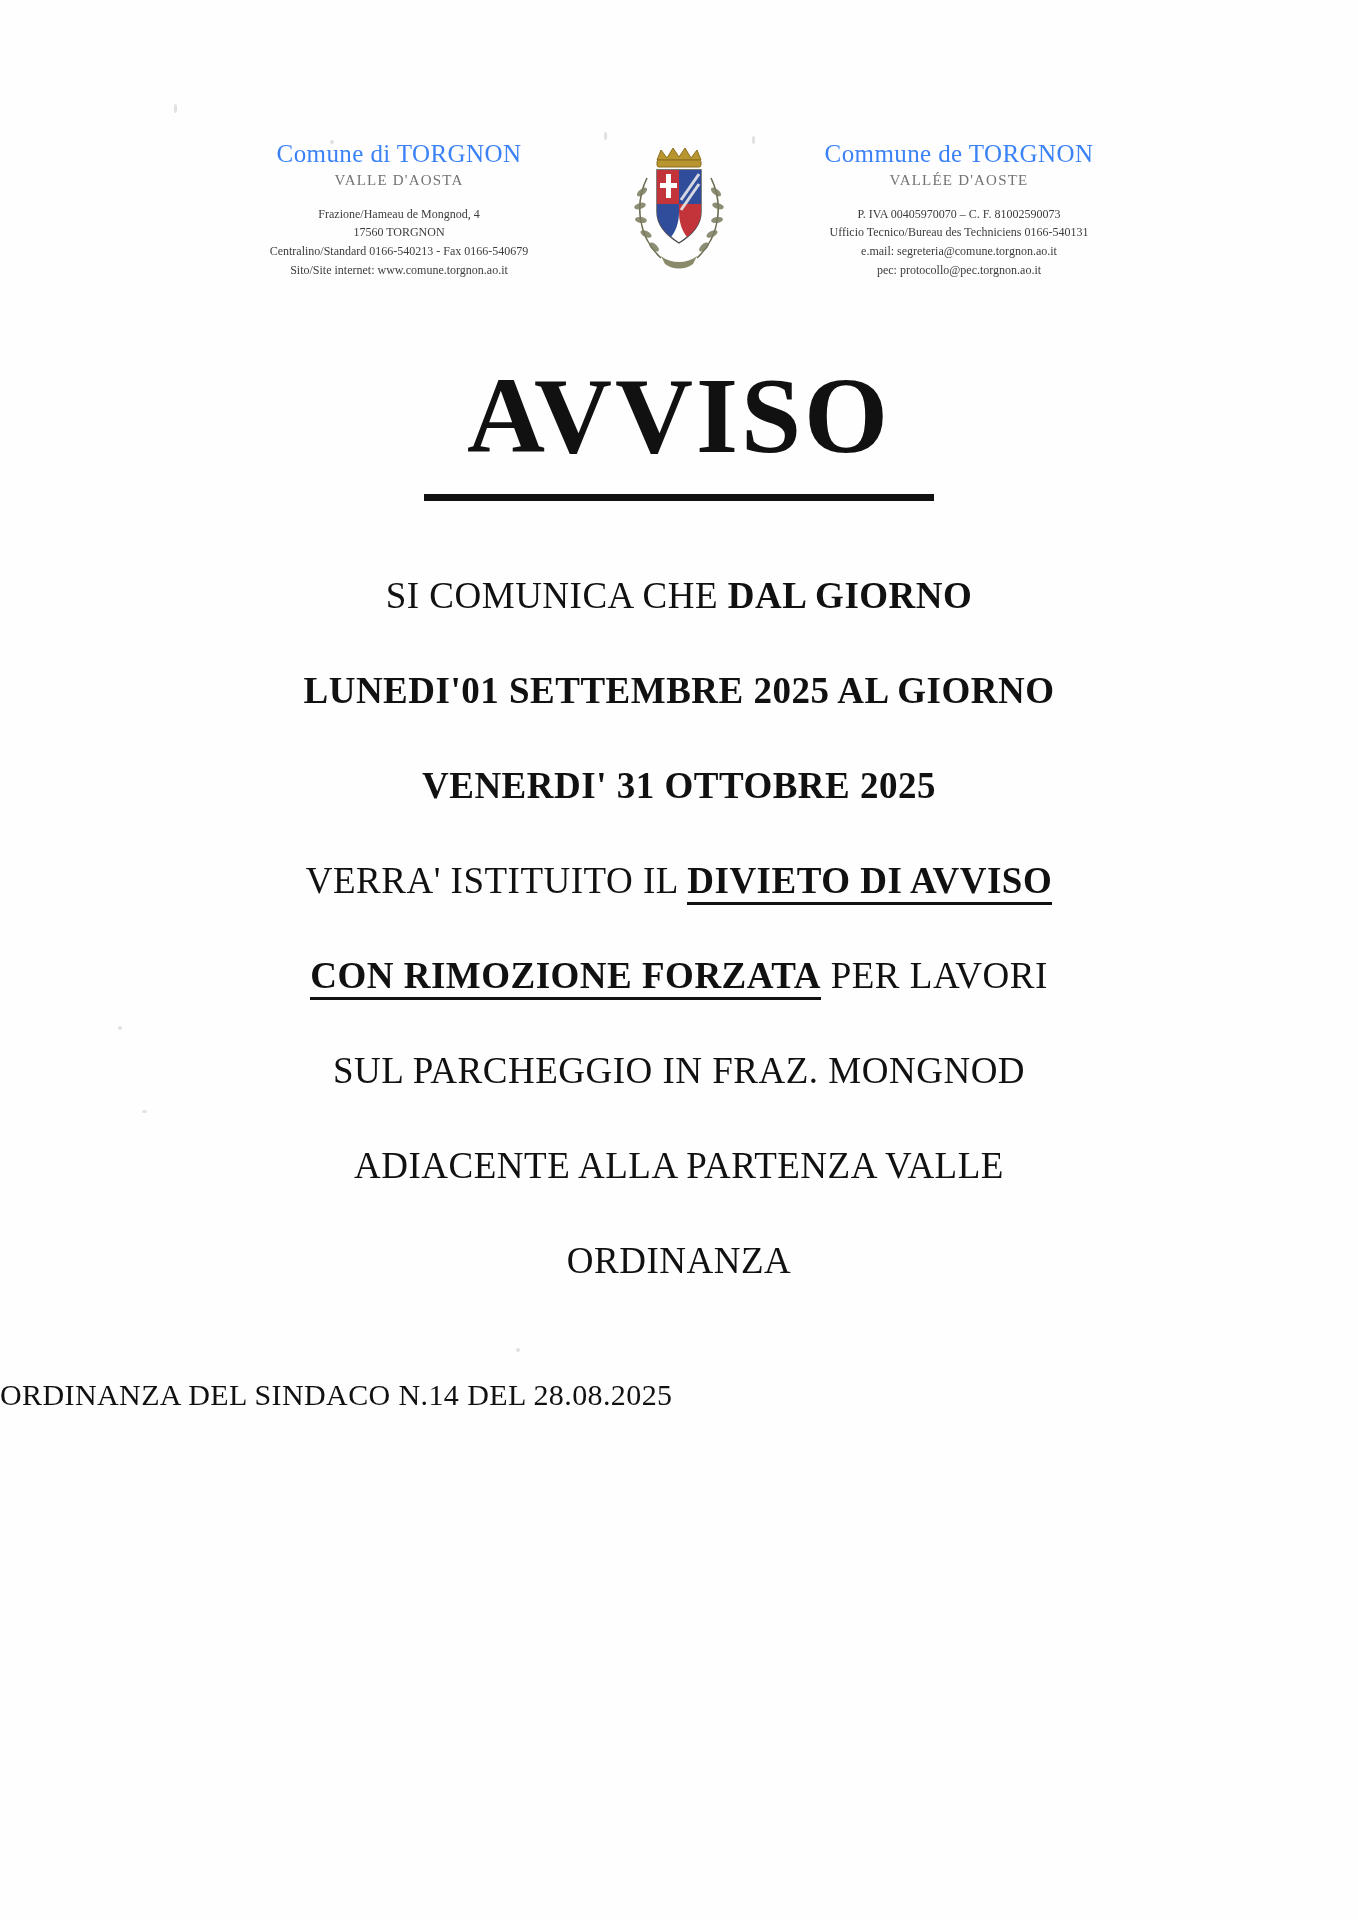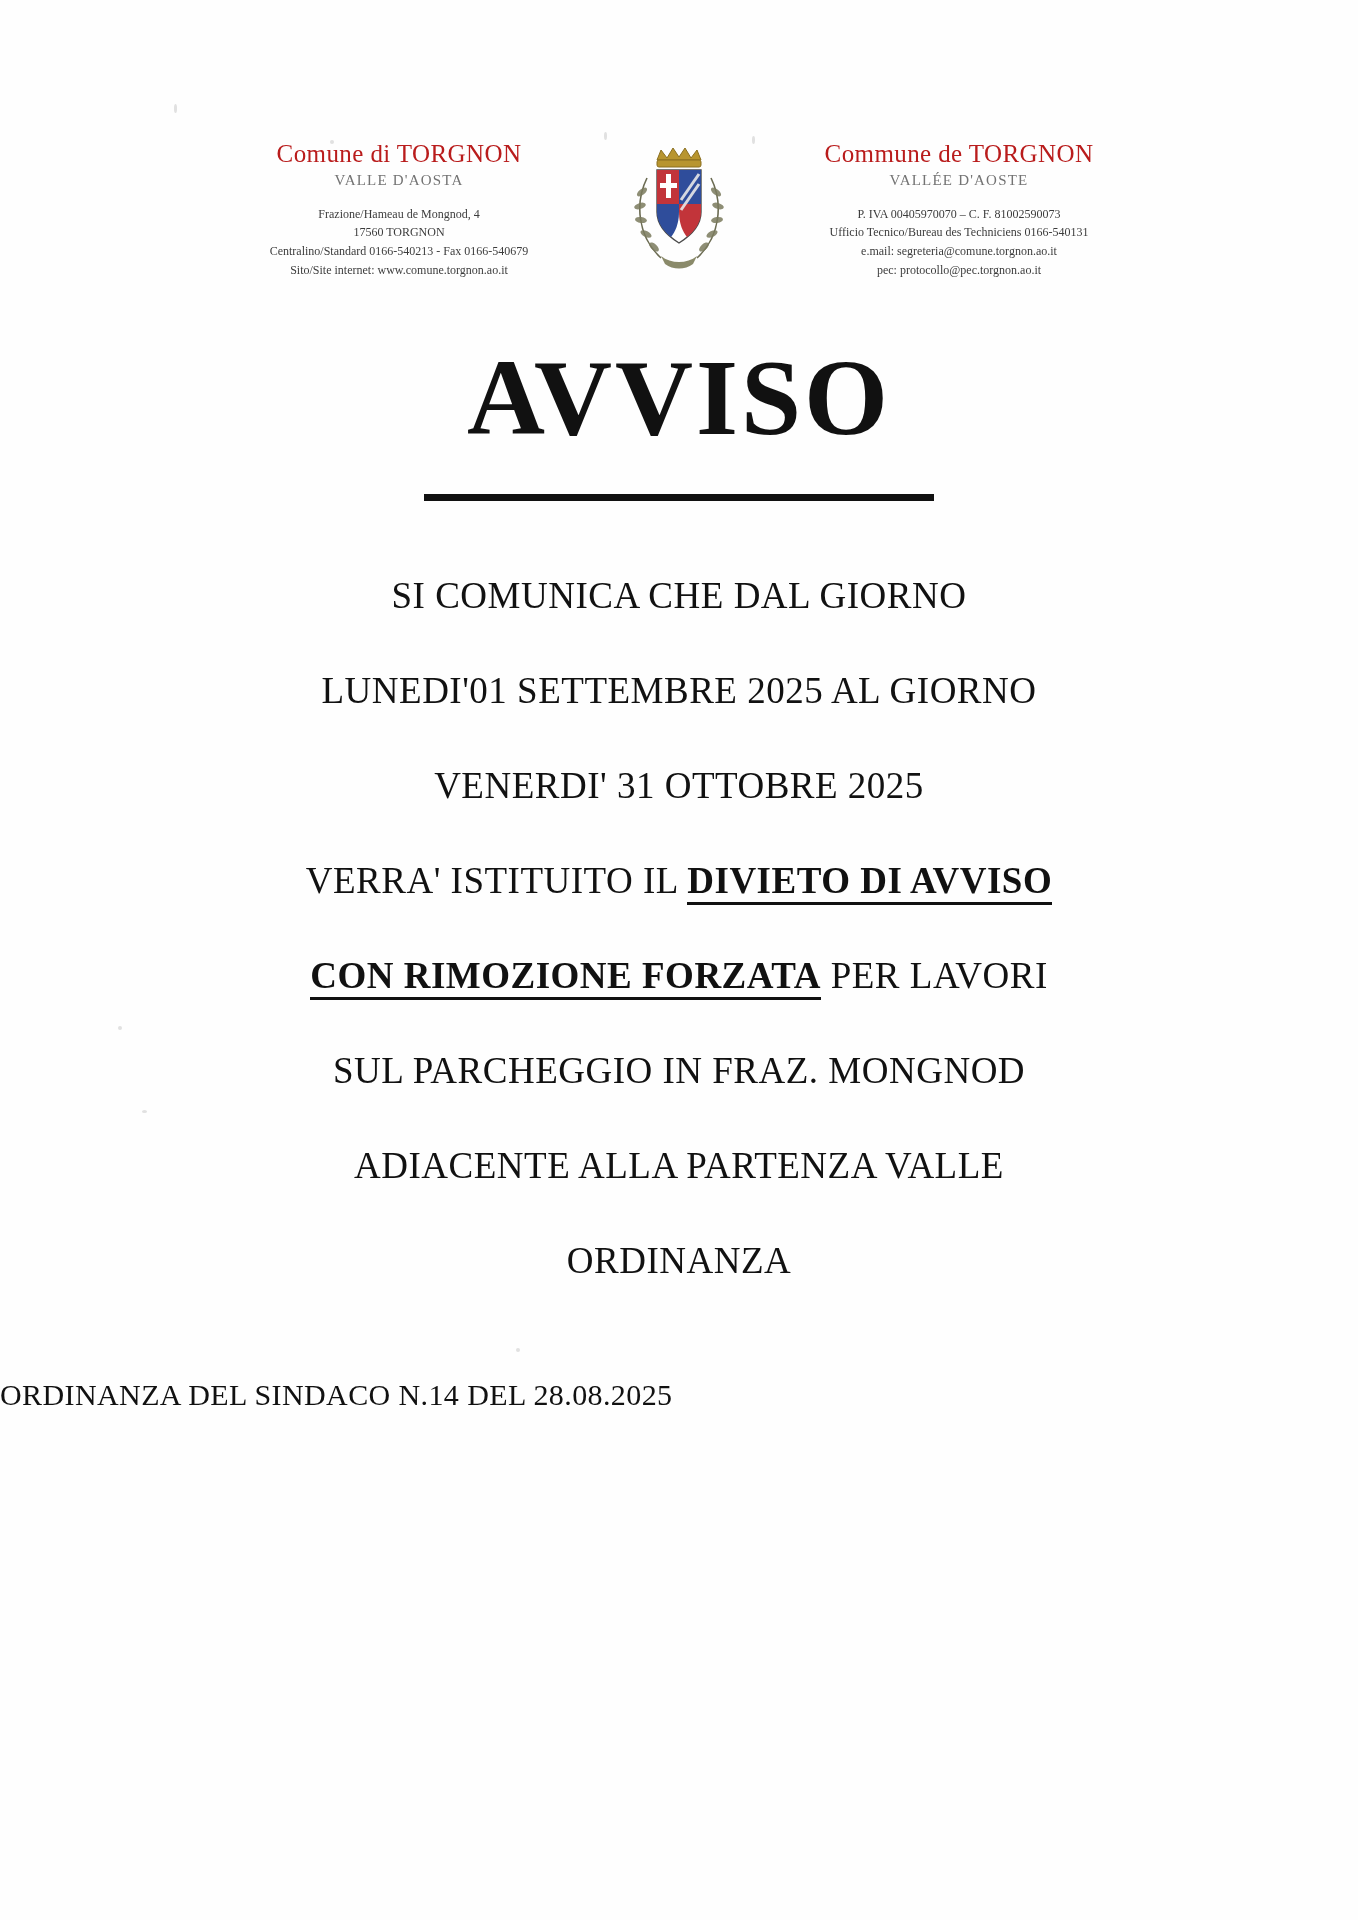"Comune di TORGNON" .lh-title { color: #b91c1c -> #3b82f6 }
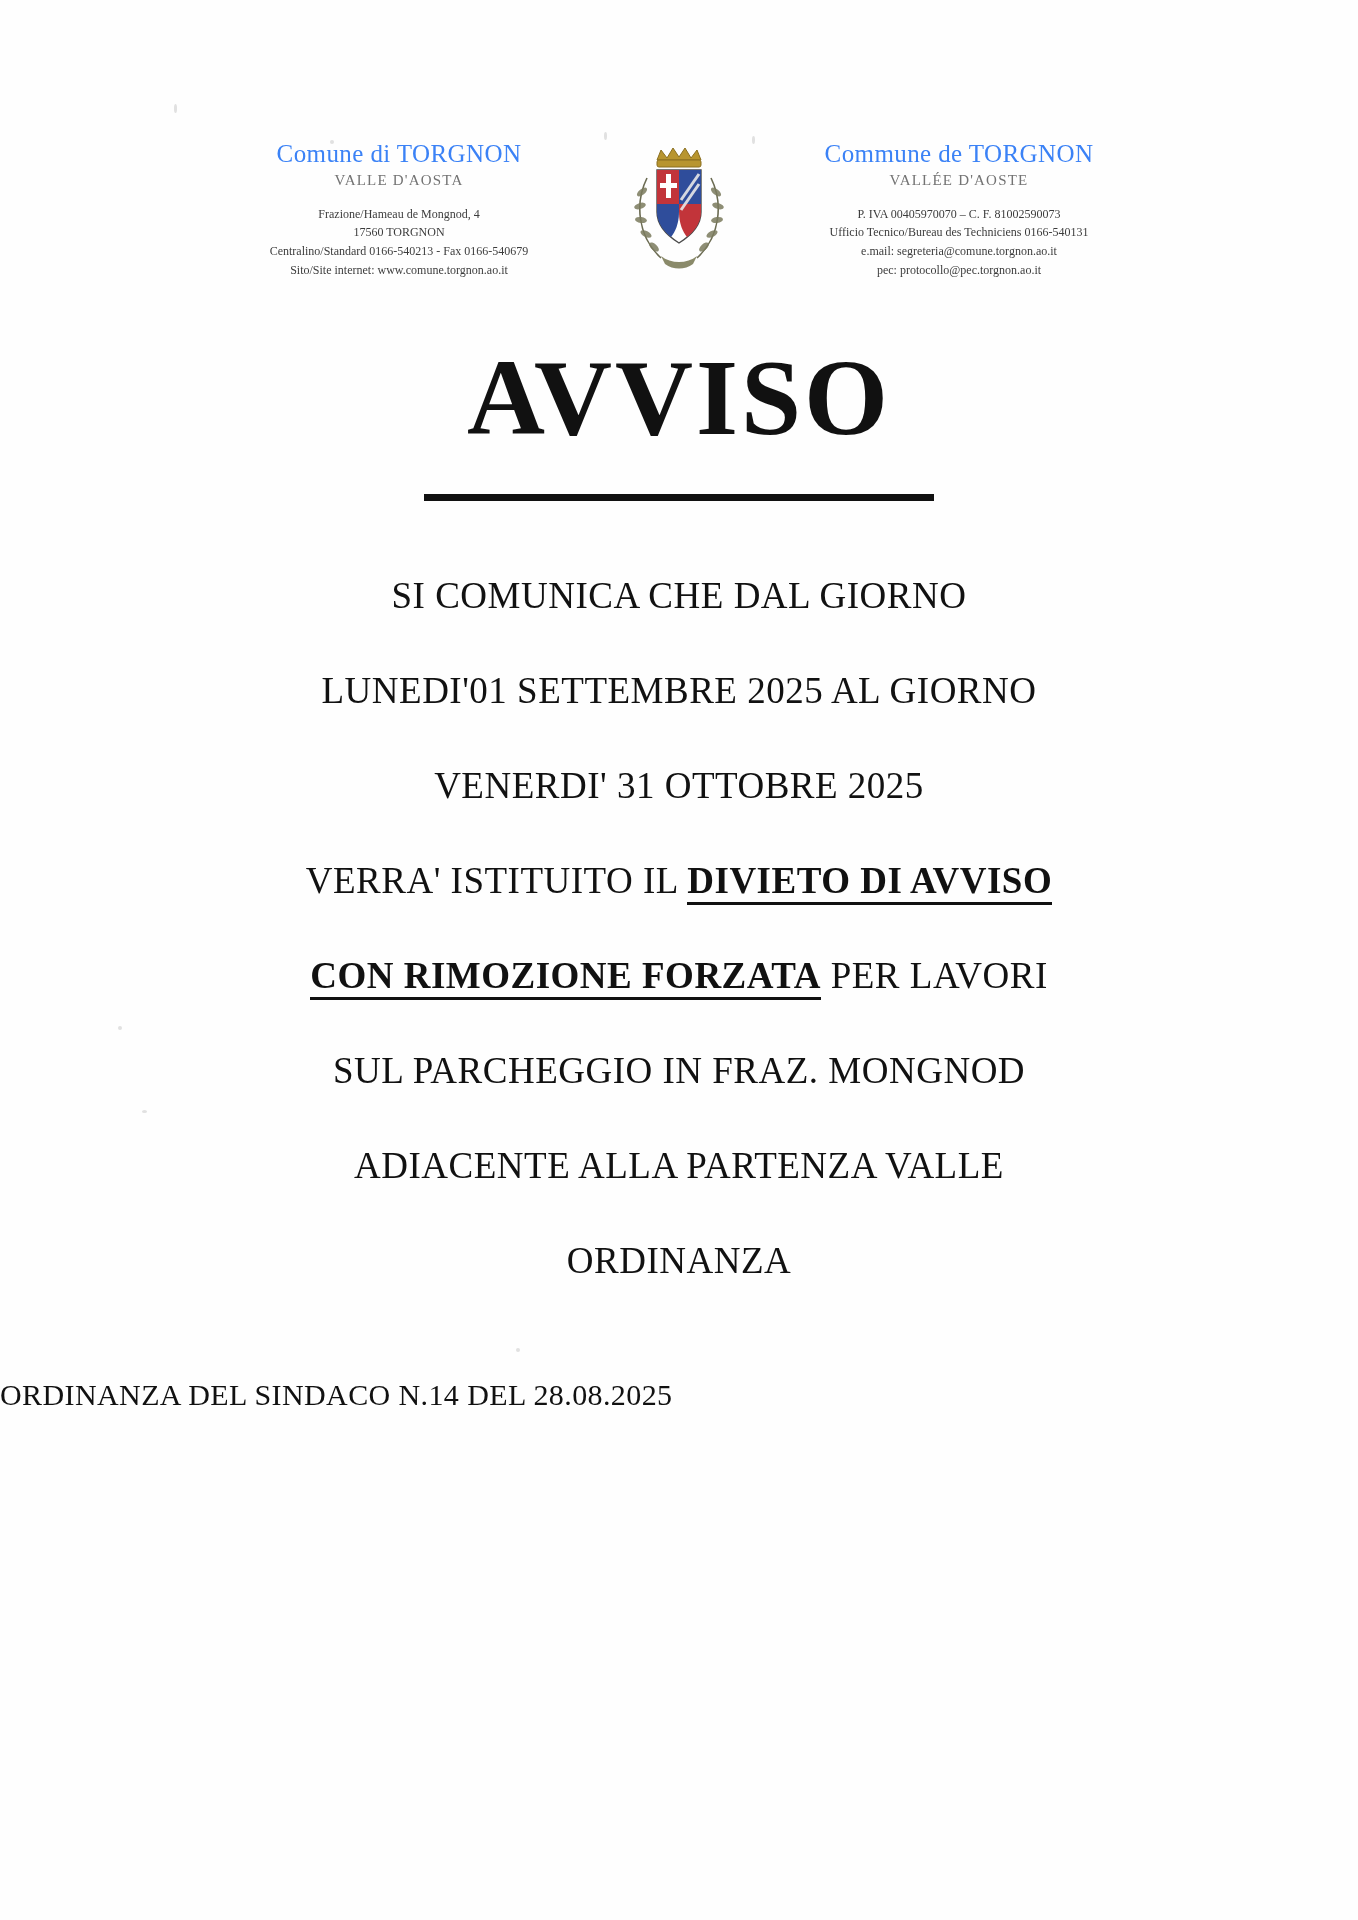"AVVISO" .doc-title { top: 344px -> 362px }
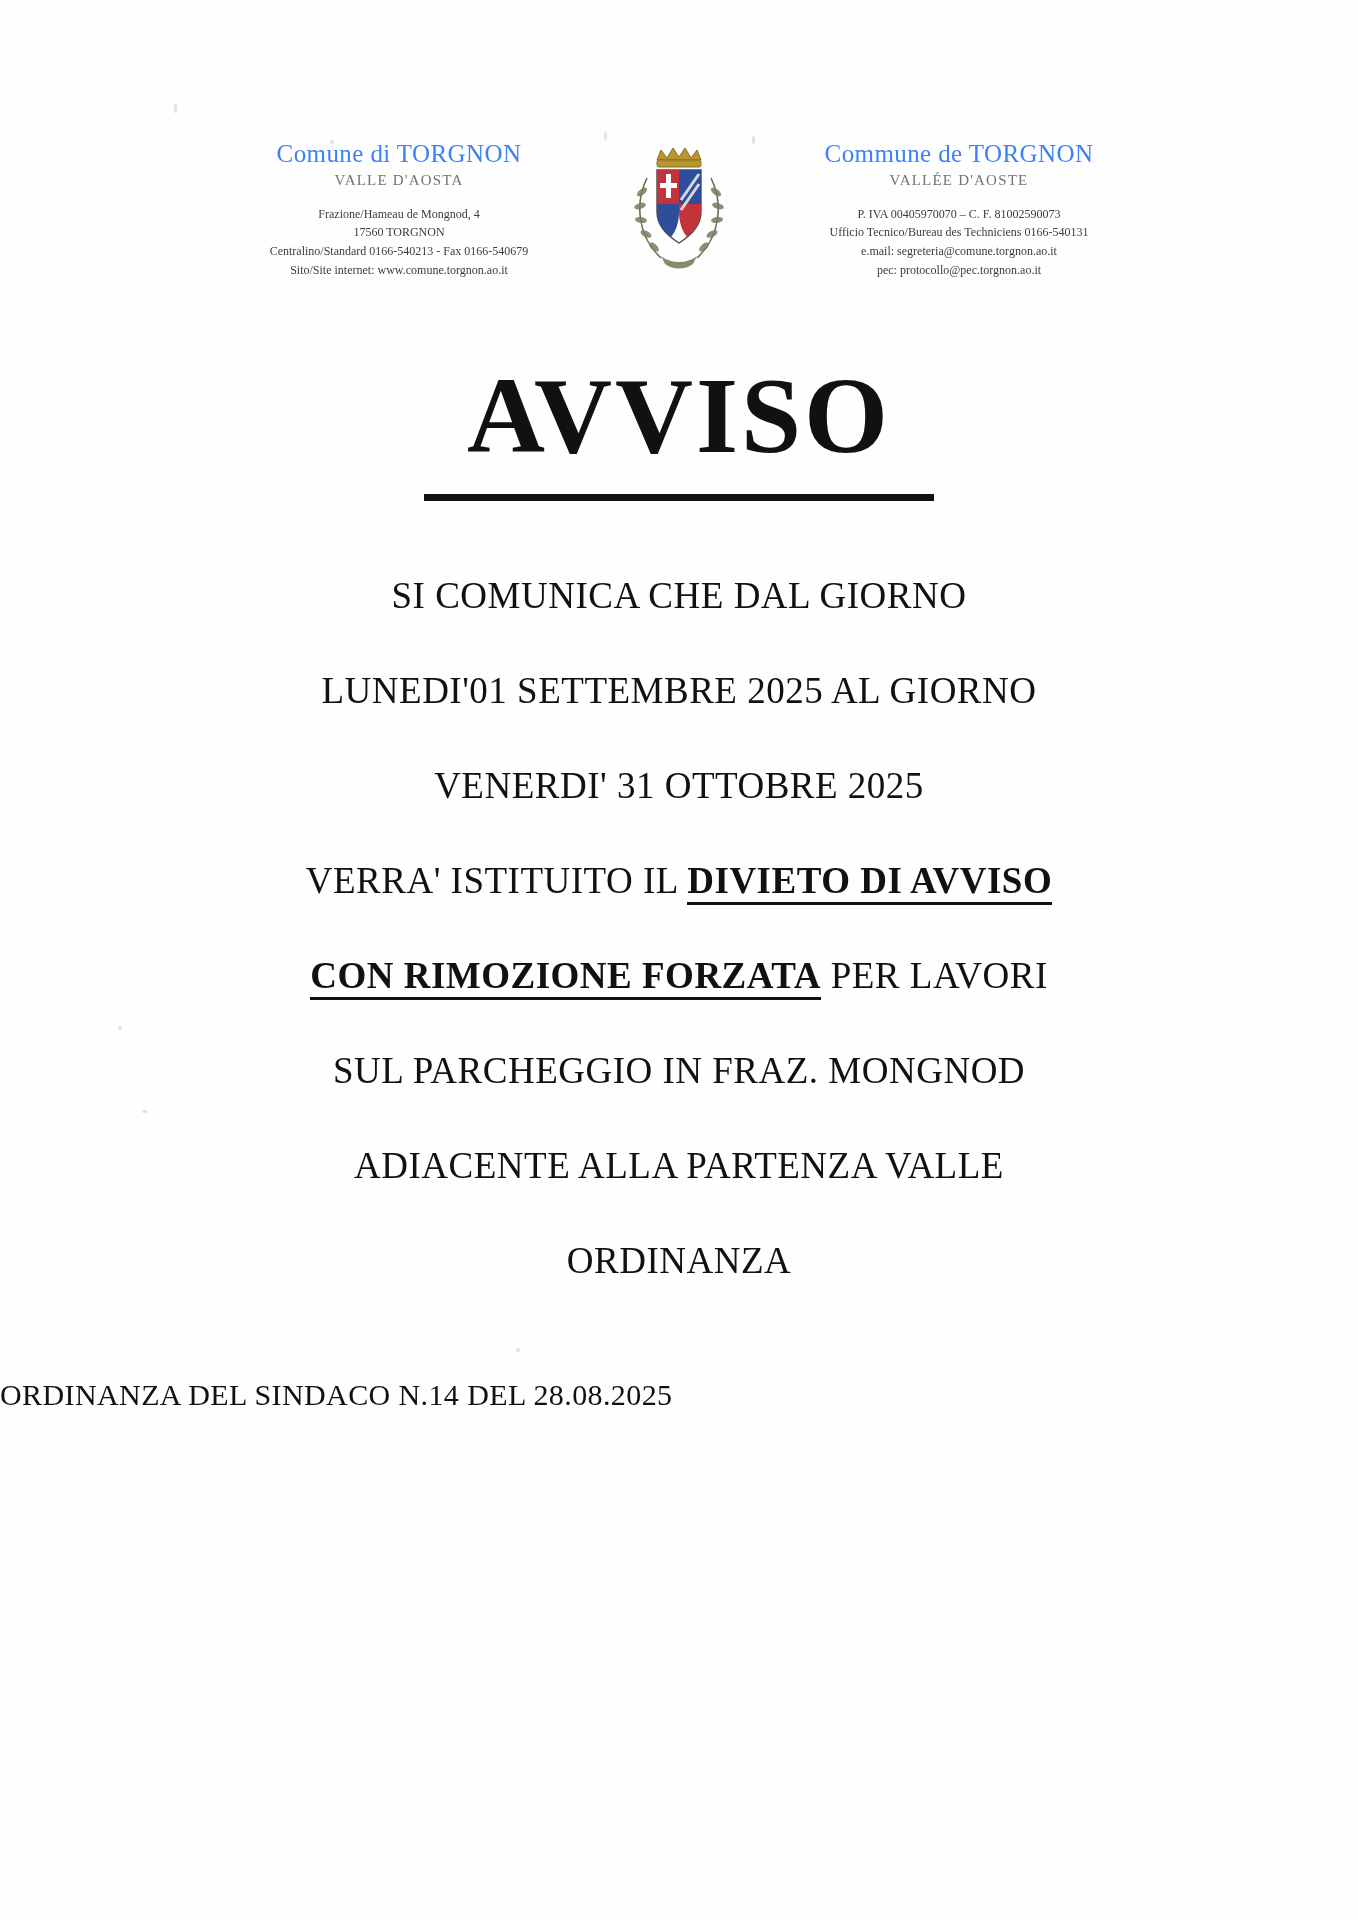"DAL GIORNO" .body-text b { font-weight: normal -> bold }
